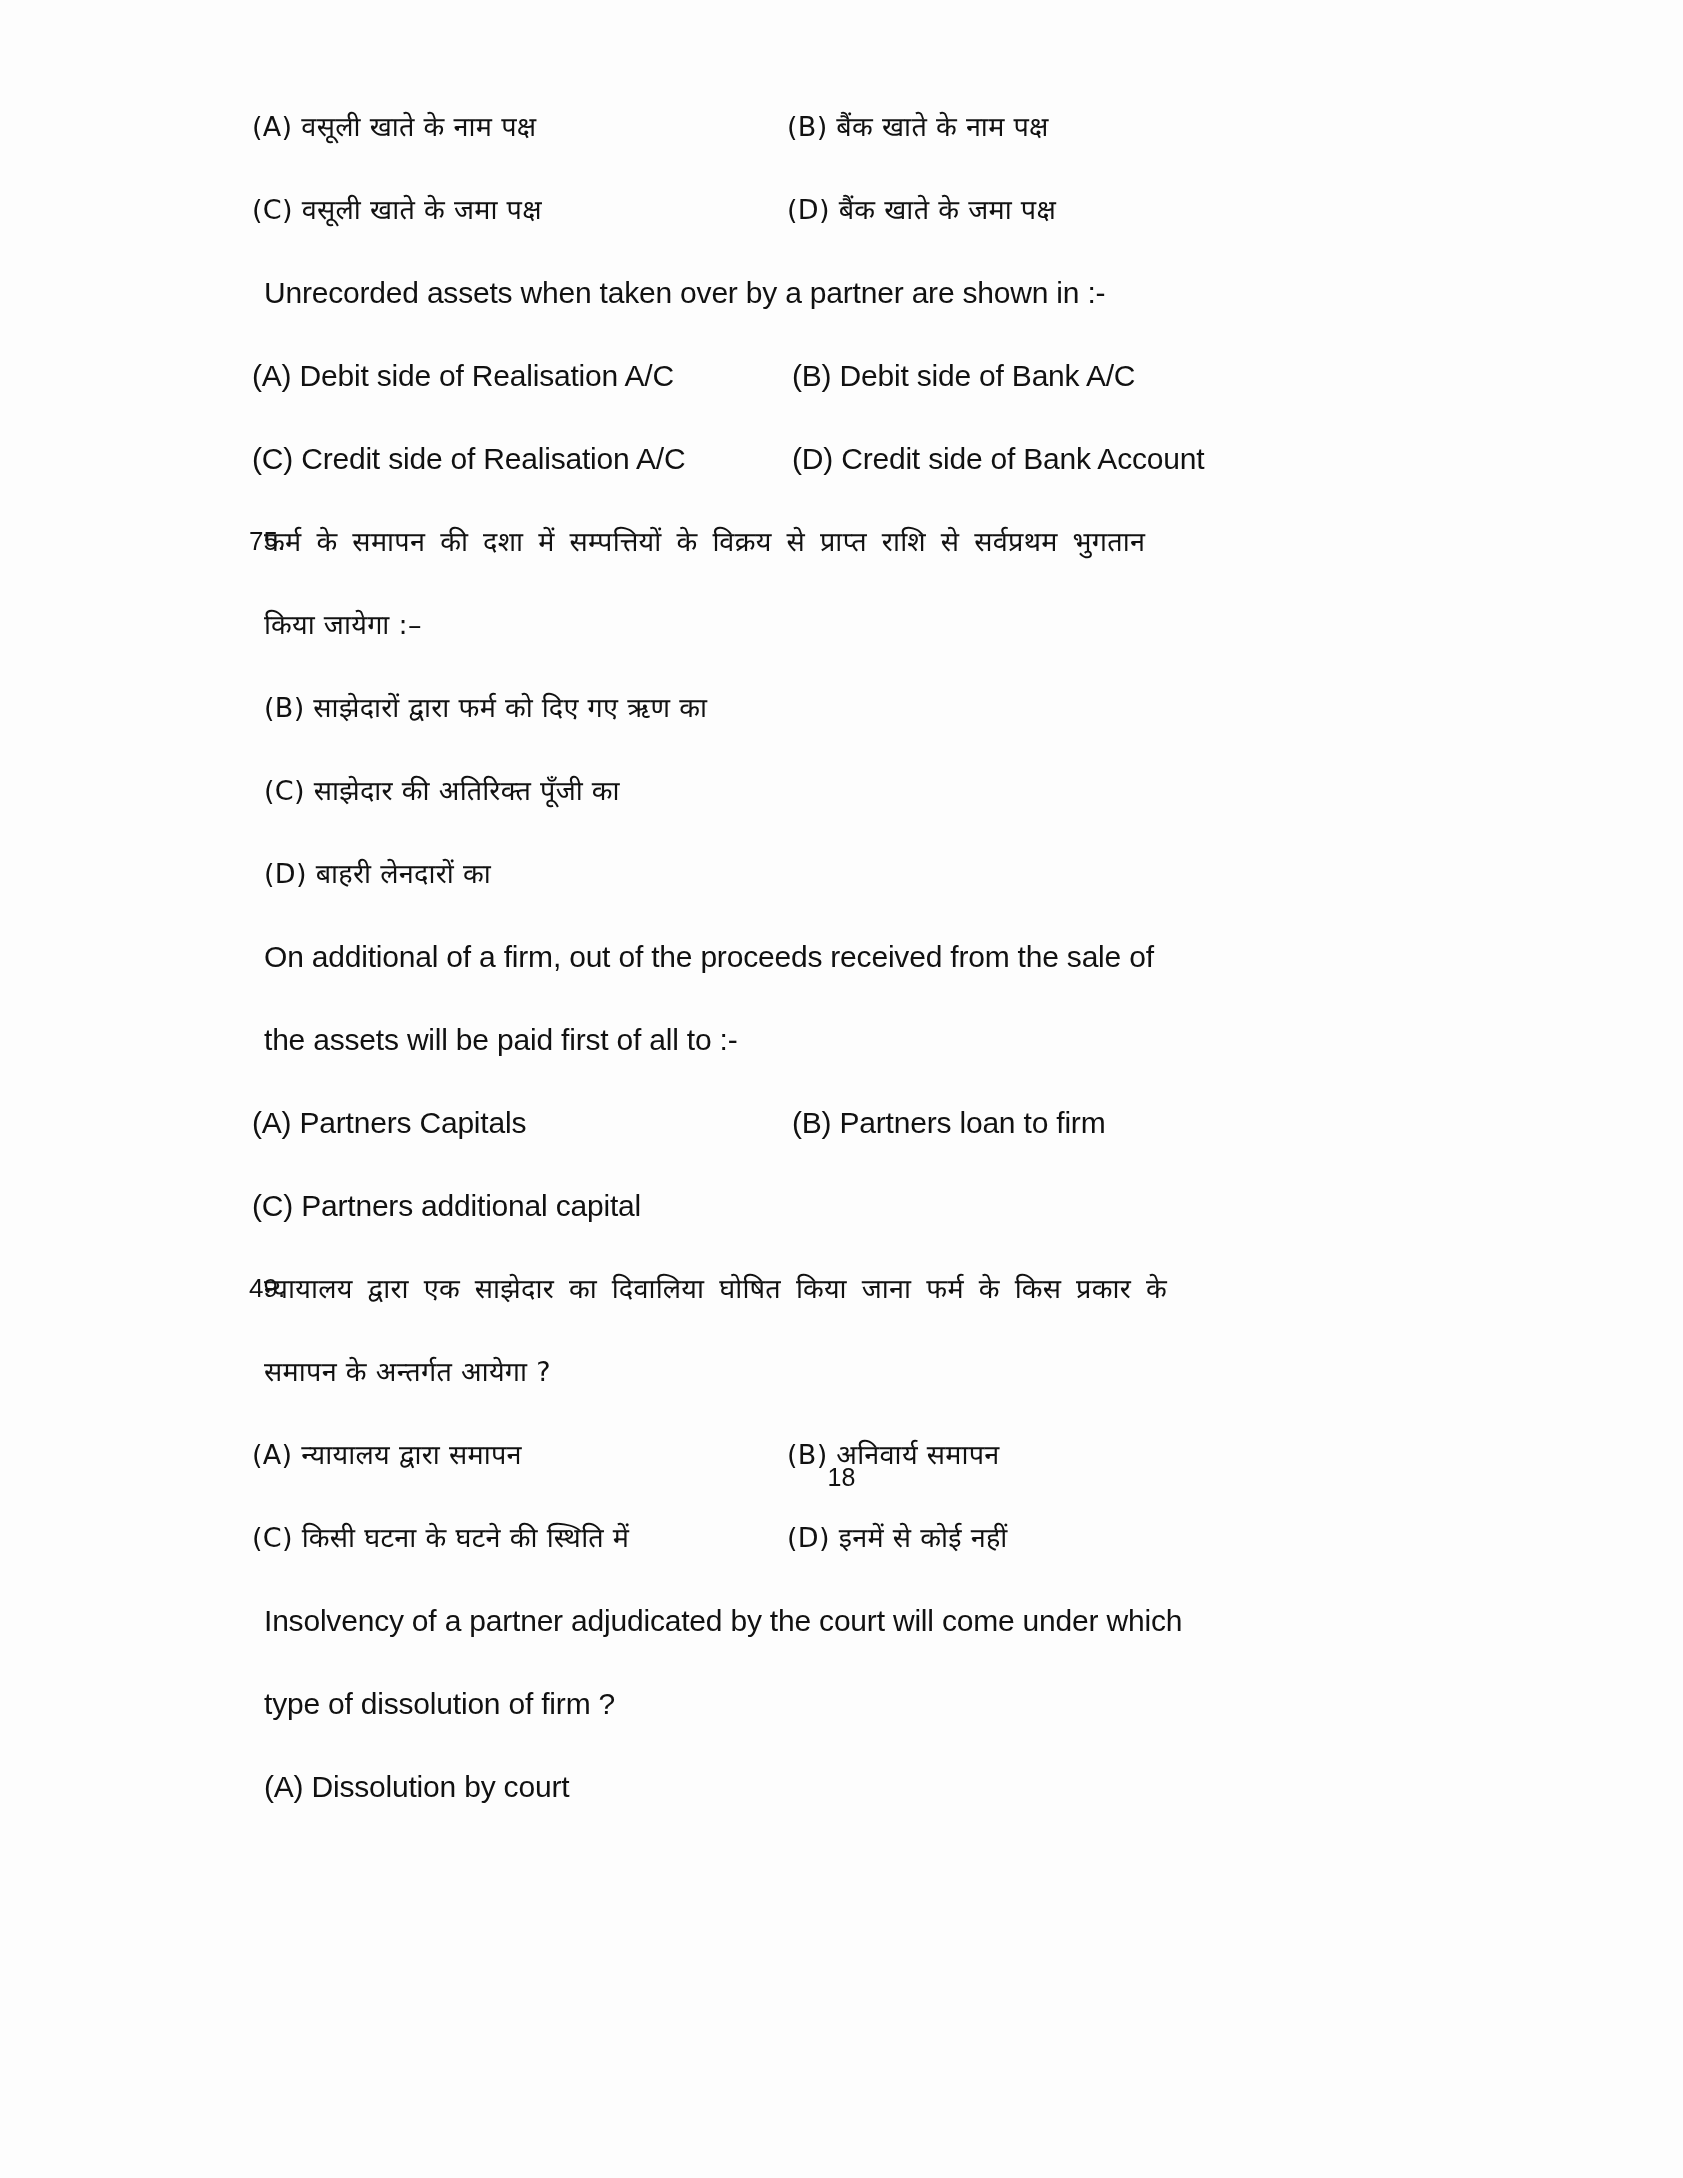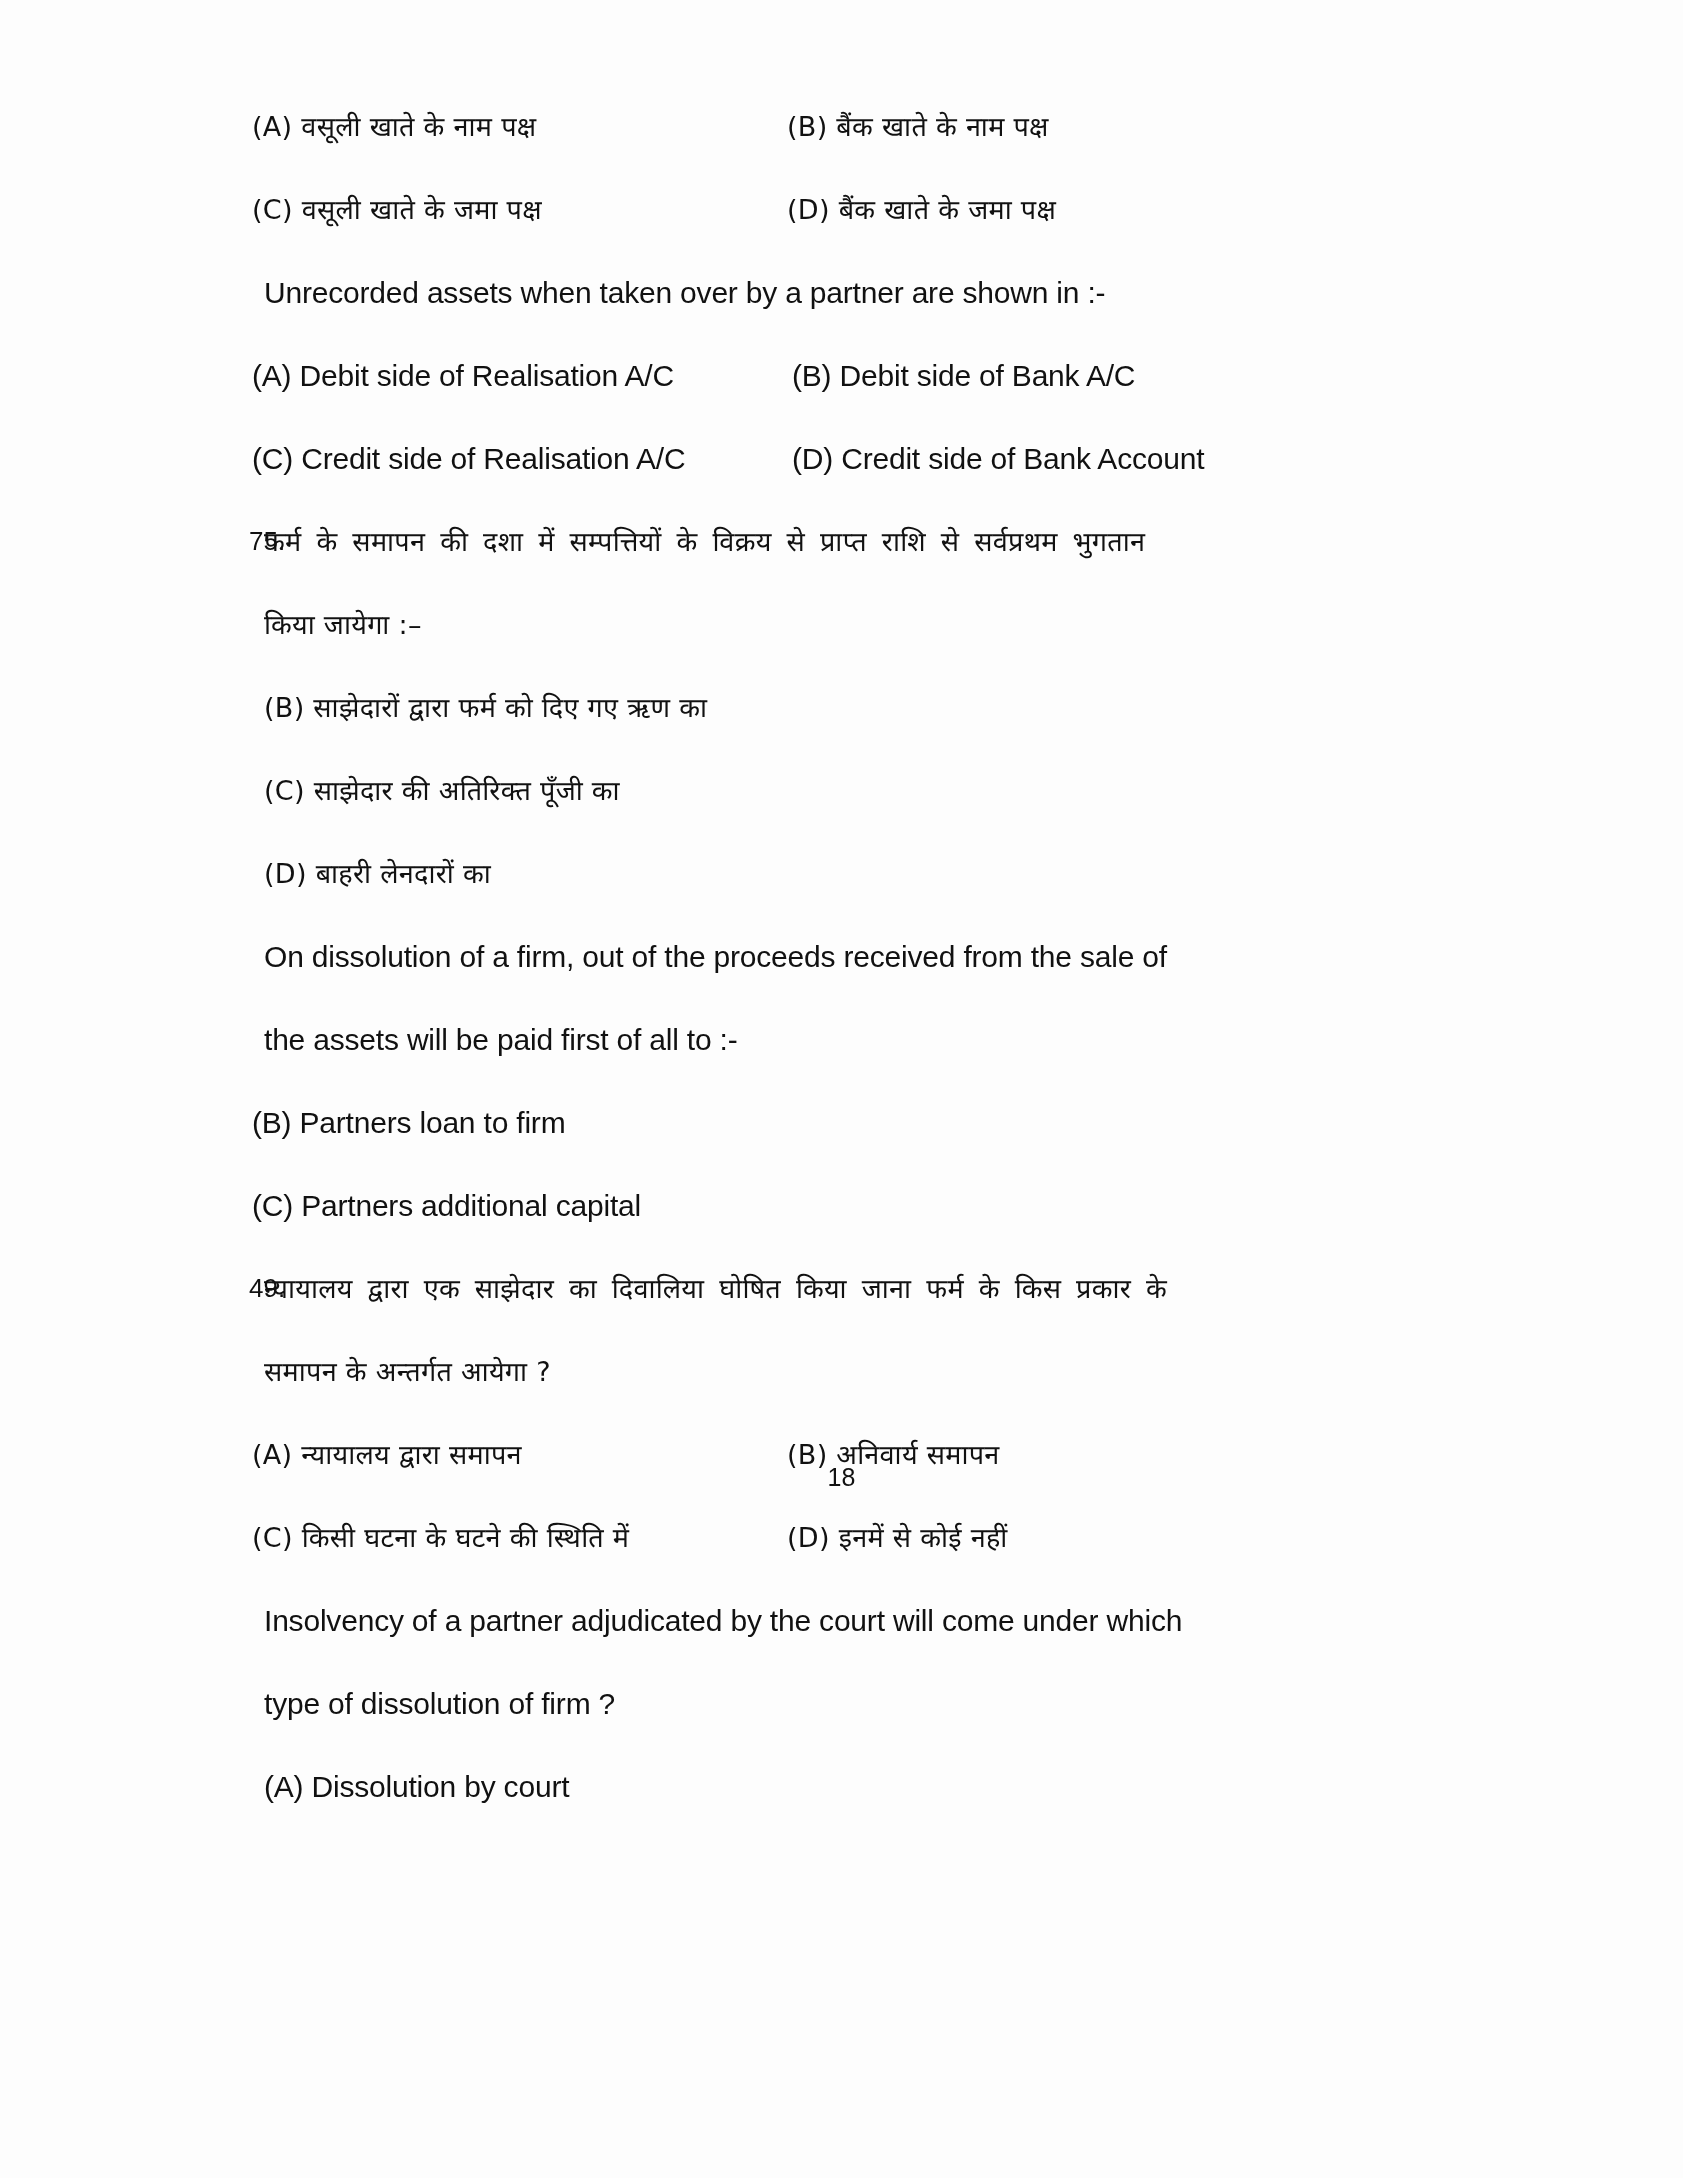"On dissolution of a firm," div.en { text: dissolution -> additional }
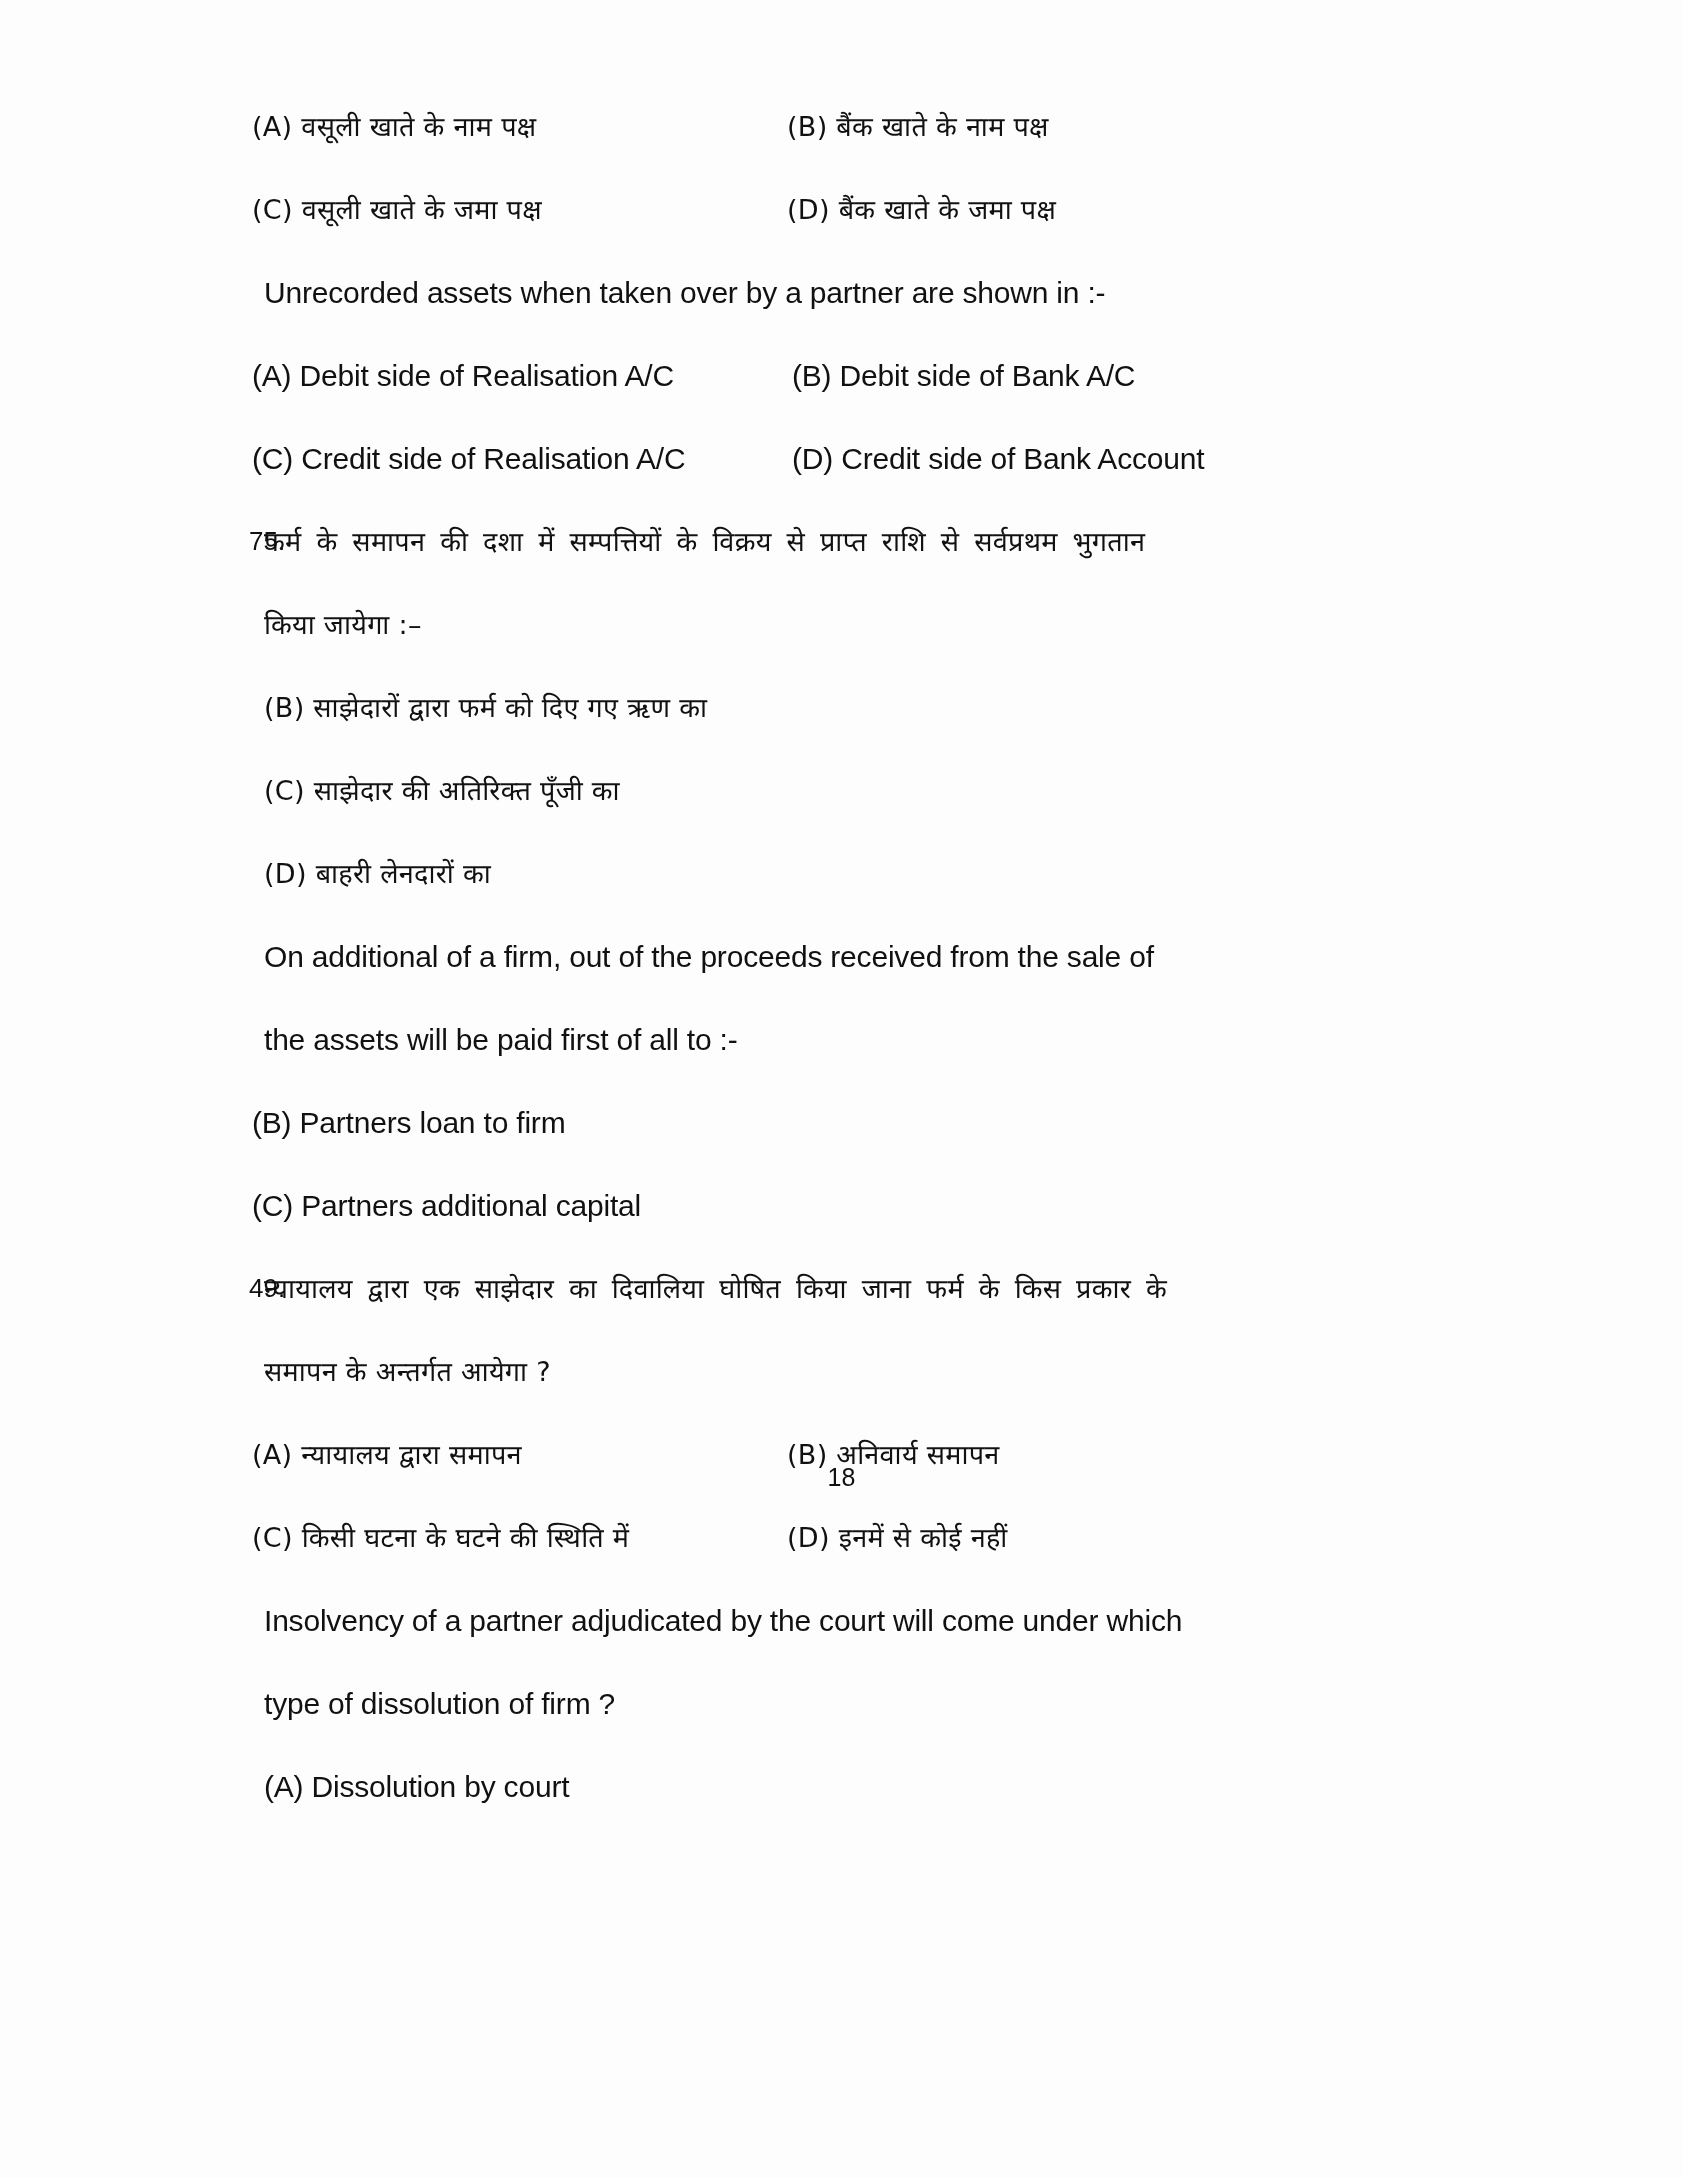"(A) Partners Capitals" div.opt-col-a { html: none -> <div>(A) Partners Capitals</div> }
